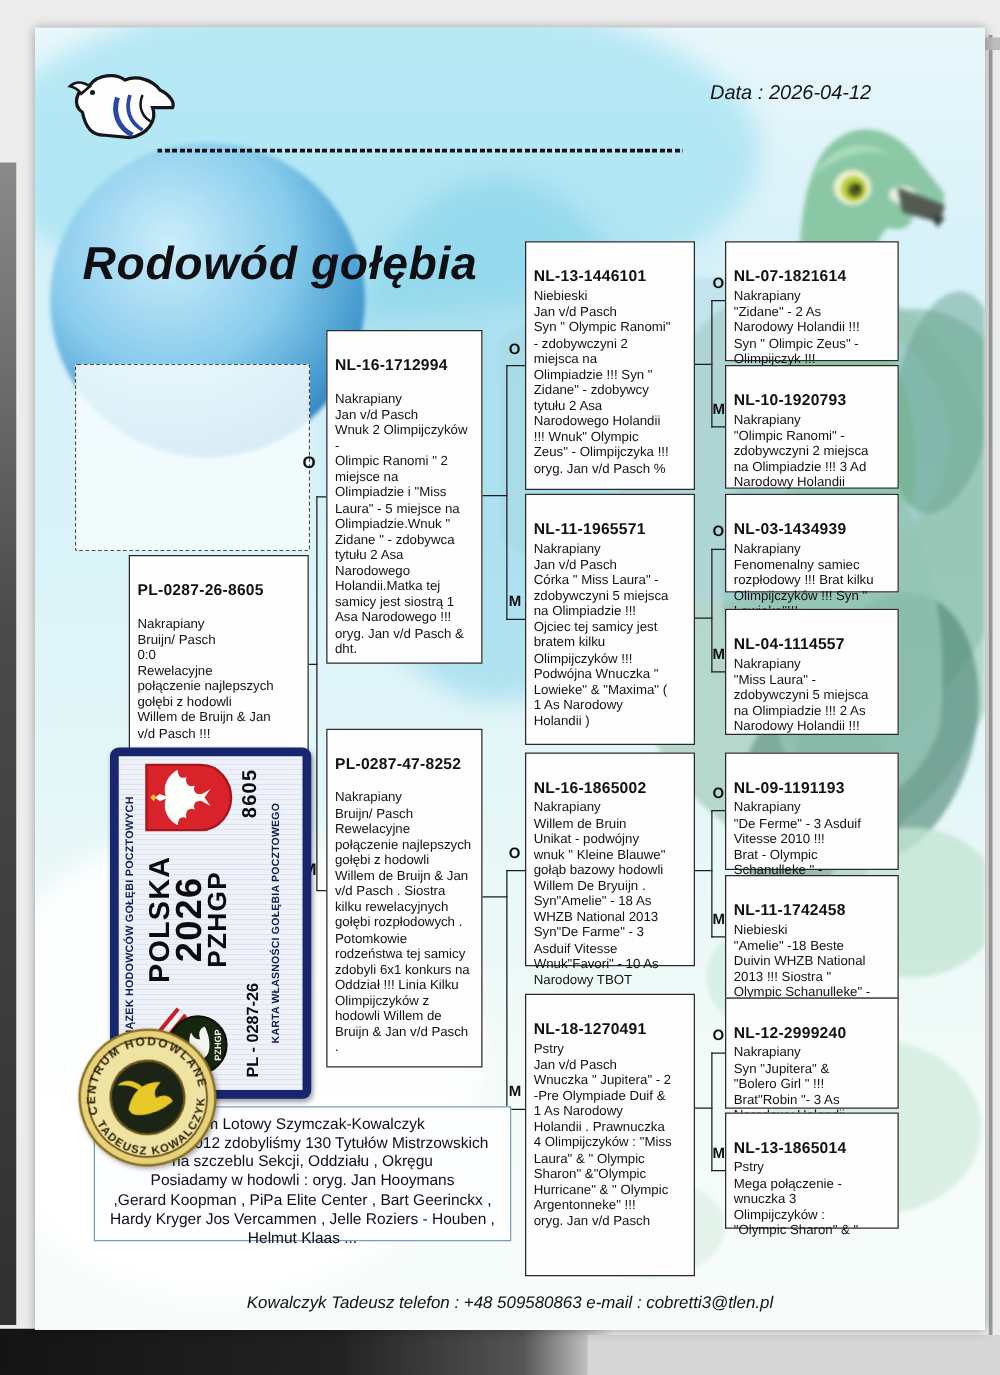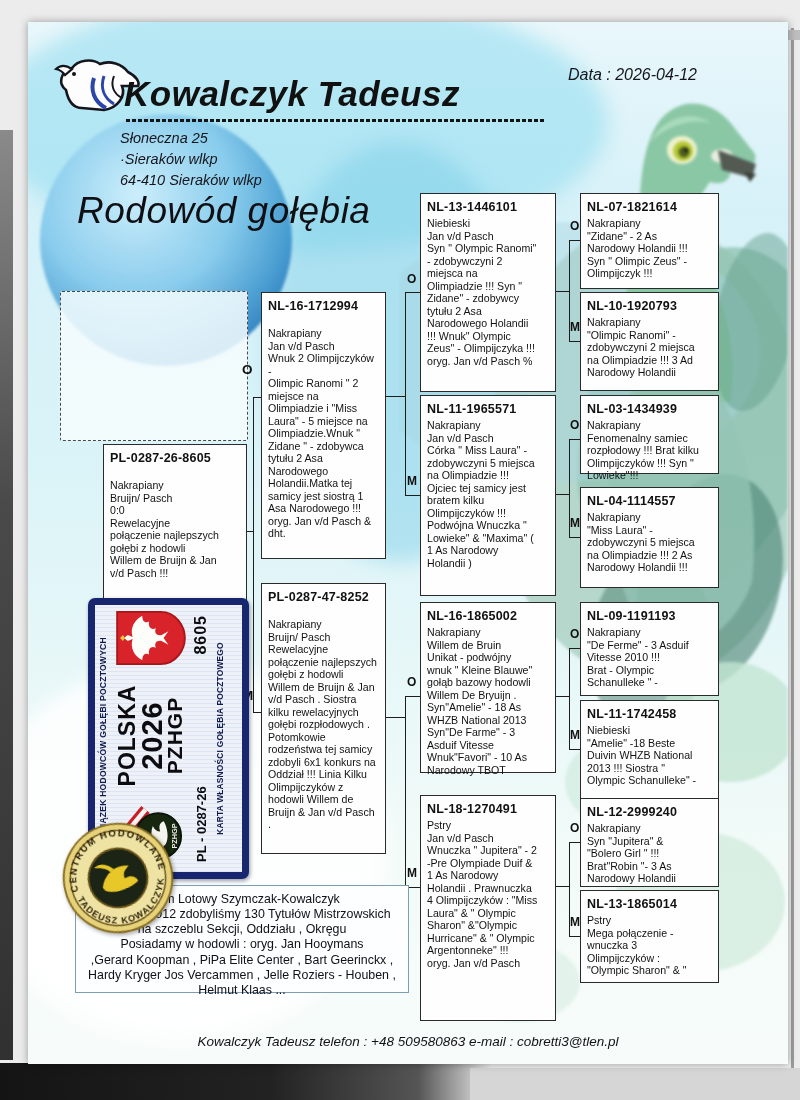"Kowalczyk Tadeusz" div.bname { html: <div>Kowalczyk Tadeusz</div> -> none }
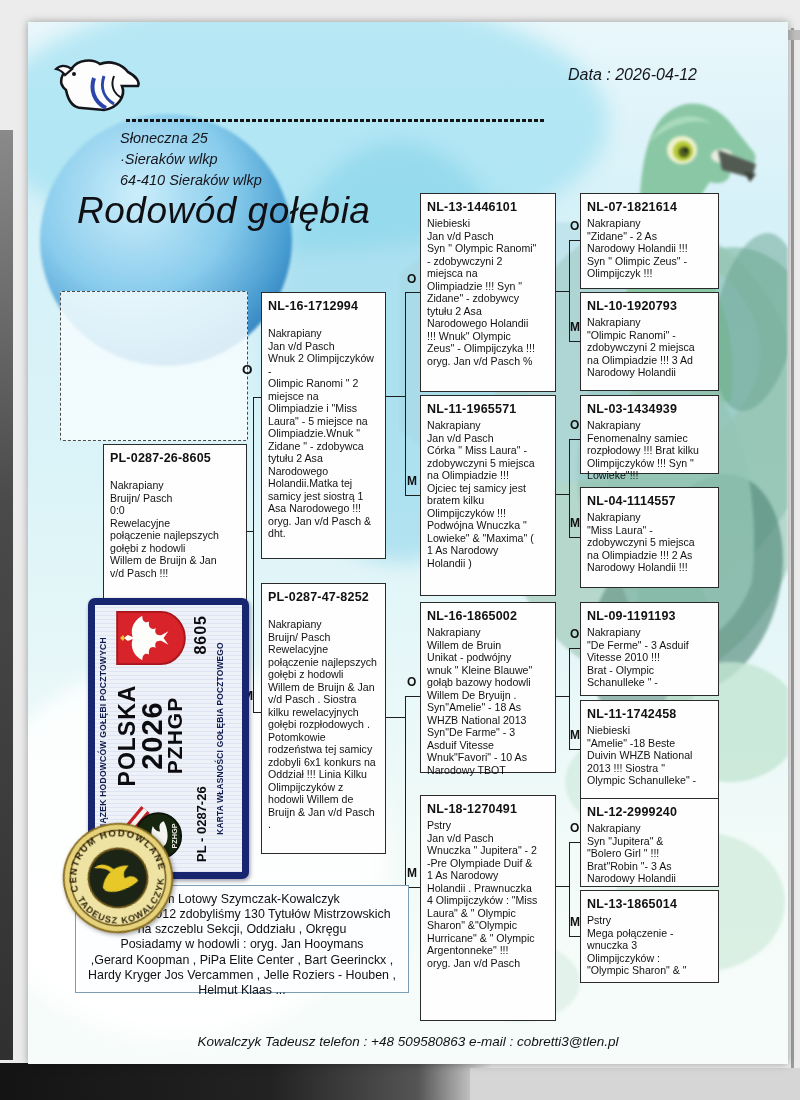"Słoneczna 25" div.addr { html: <div>Słoneczna 25 ·Sieraków wlkp 64-410 Sieraków wlkp</div> -> none }
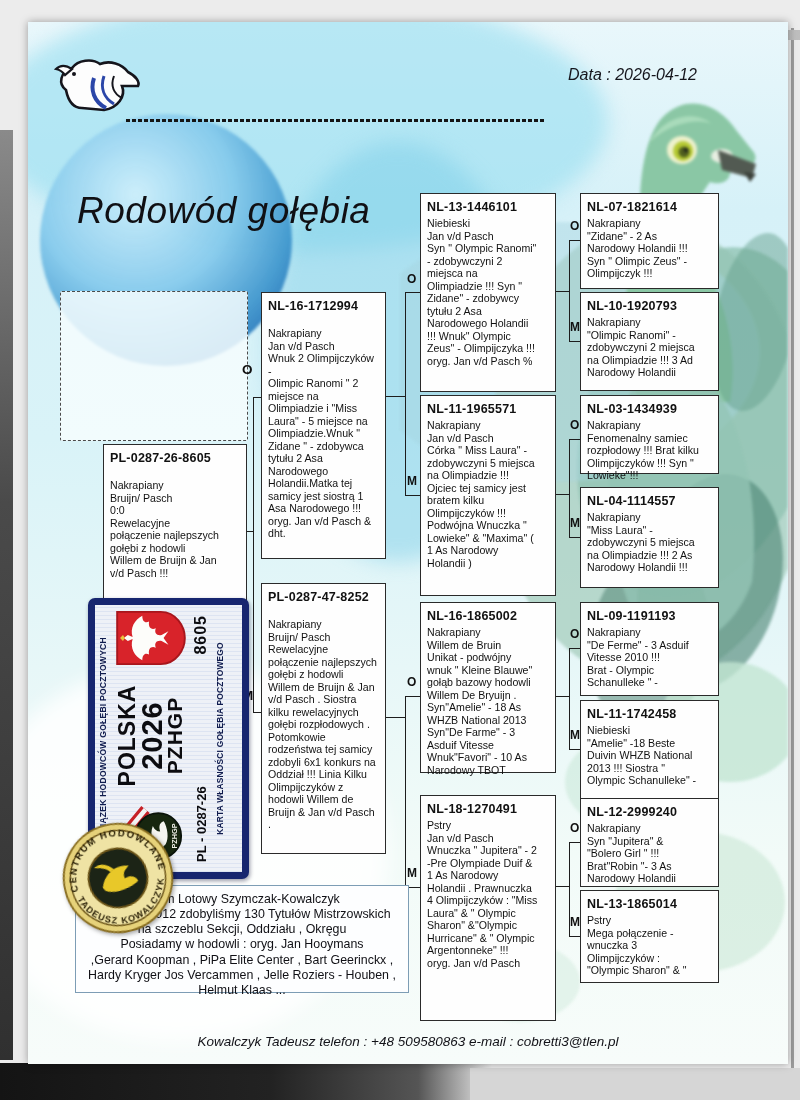"Rodowód gołębia" .ptitle { font-weight: normal -> bold; margin-left: 11px -> none }
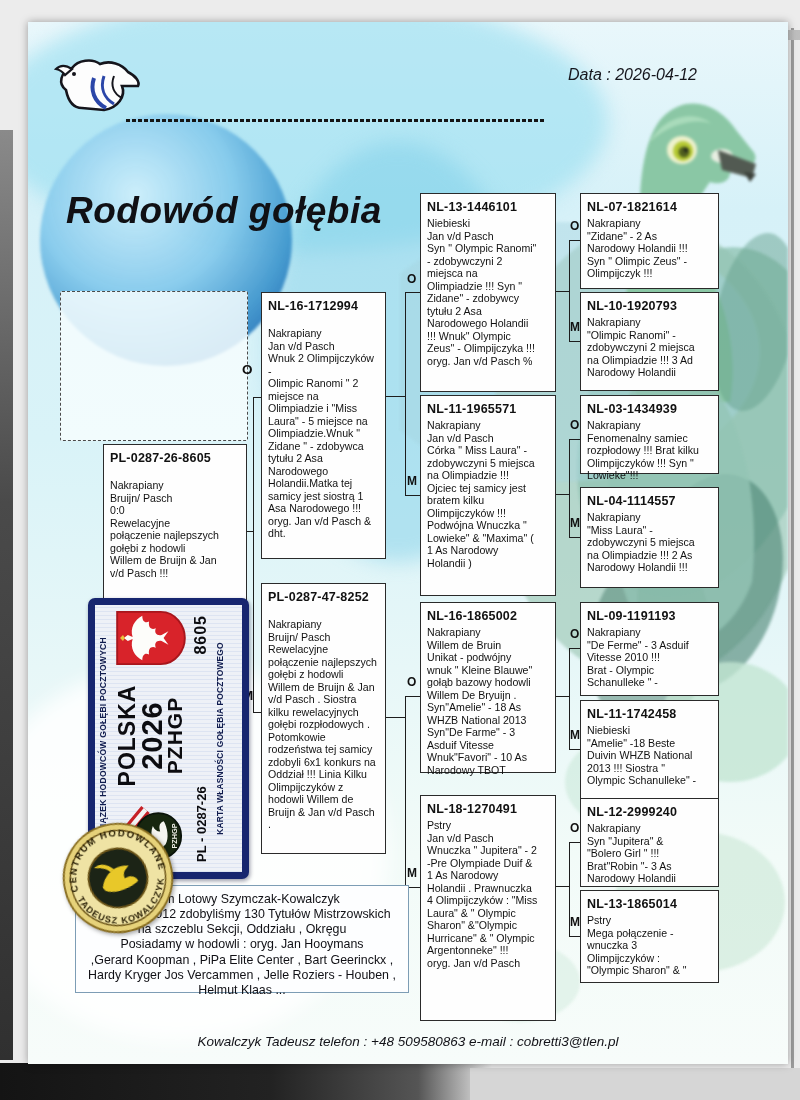"NL-13-1446101" .pbox { padding: 6px 5px 4px 6px -> 20px 5px 4px 6px }
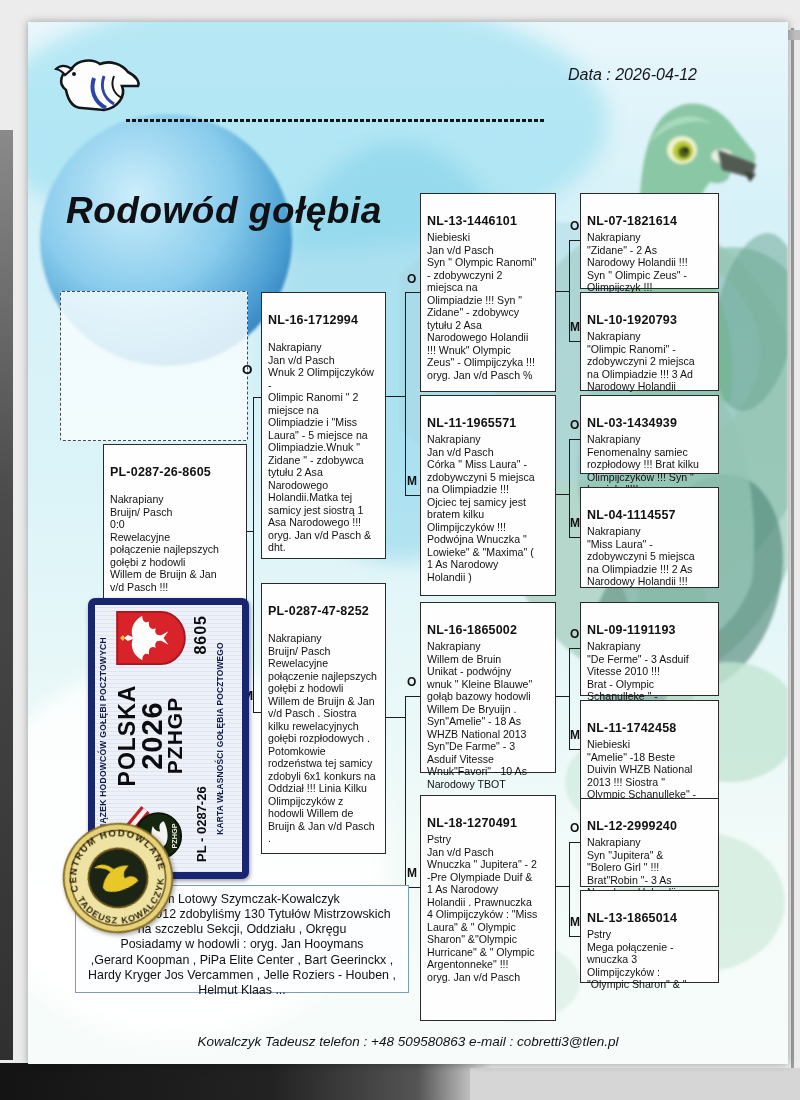"NL-16-1712994" .b-father { margin-top: 28px -> none }
